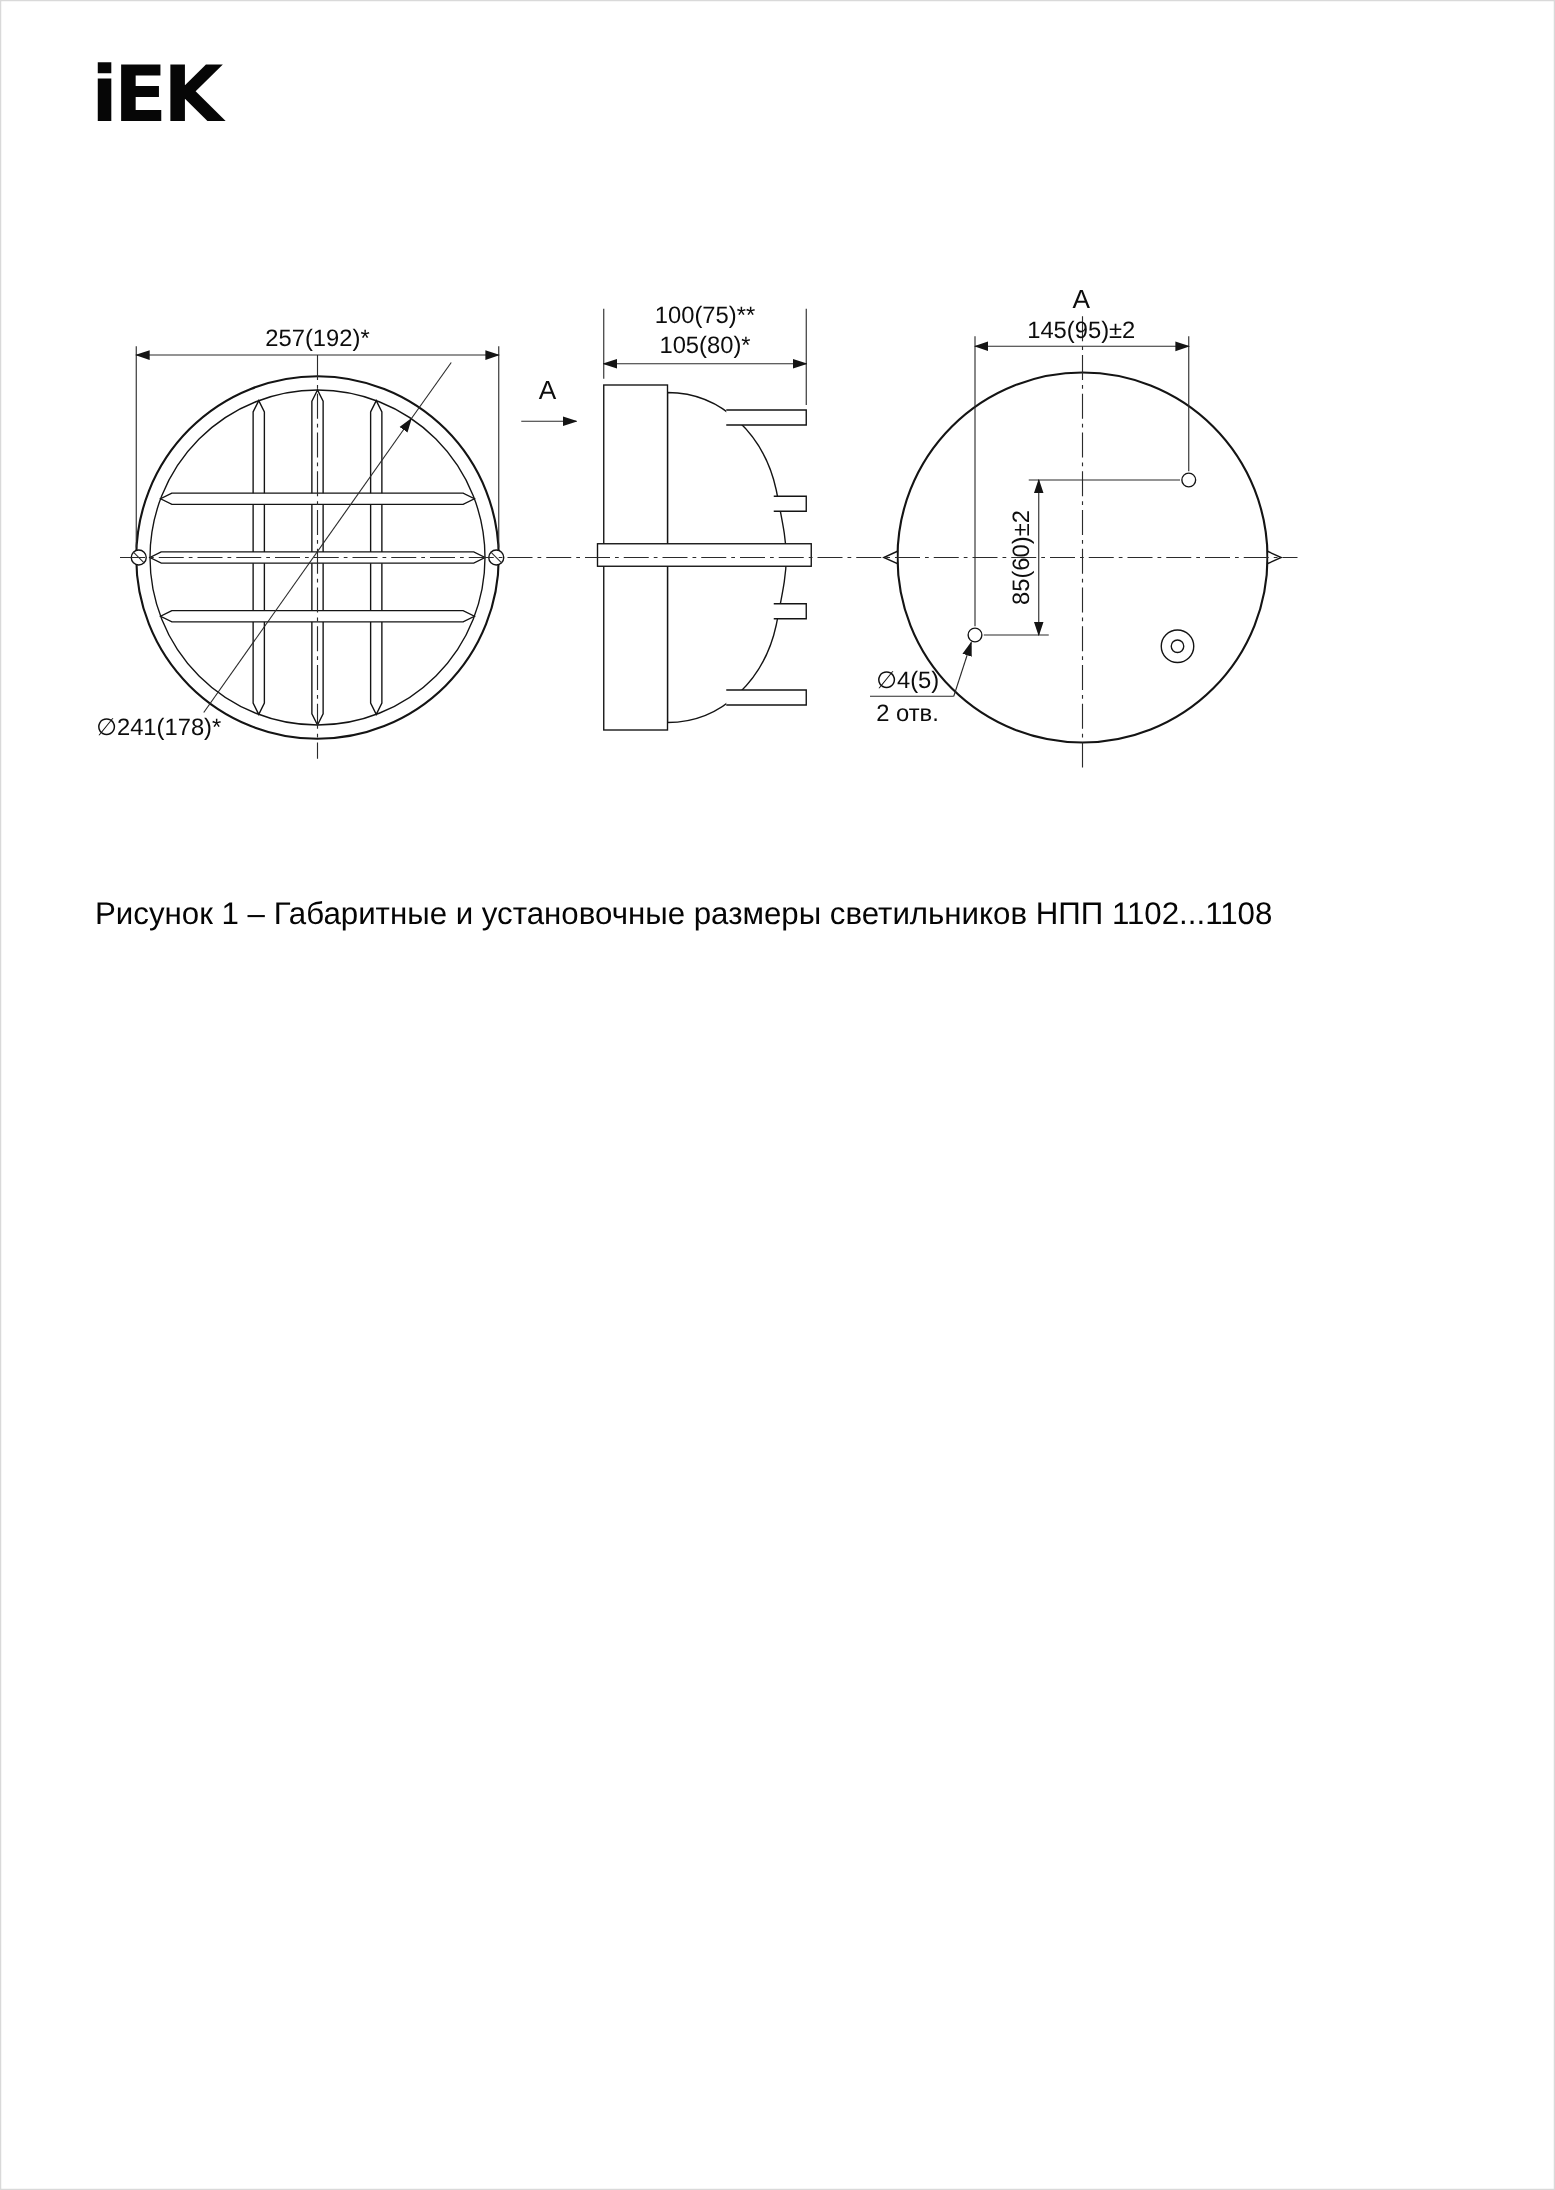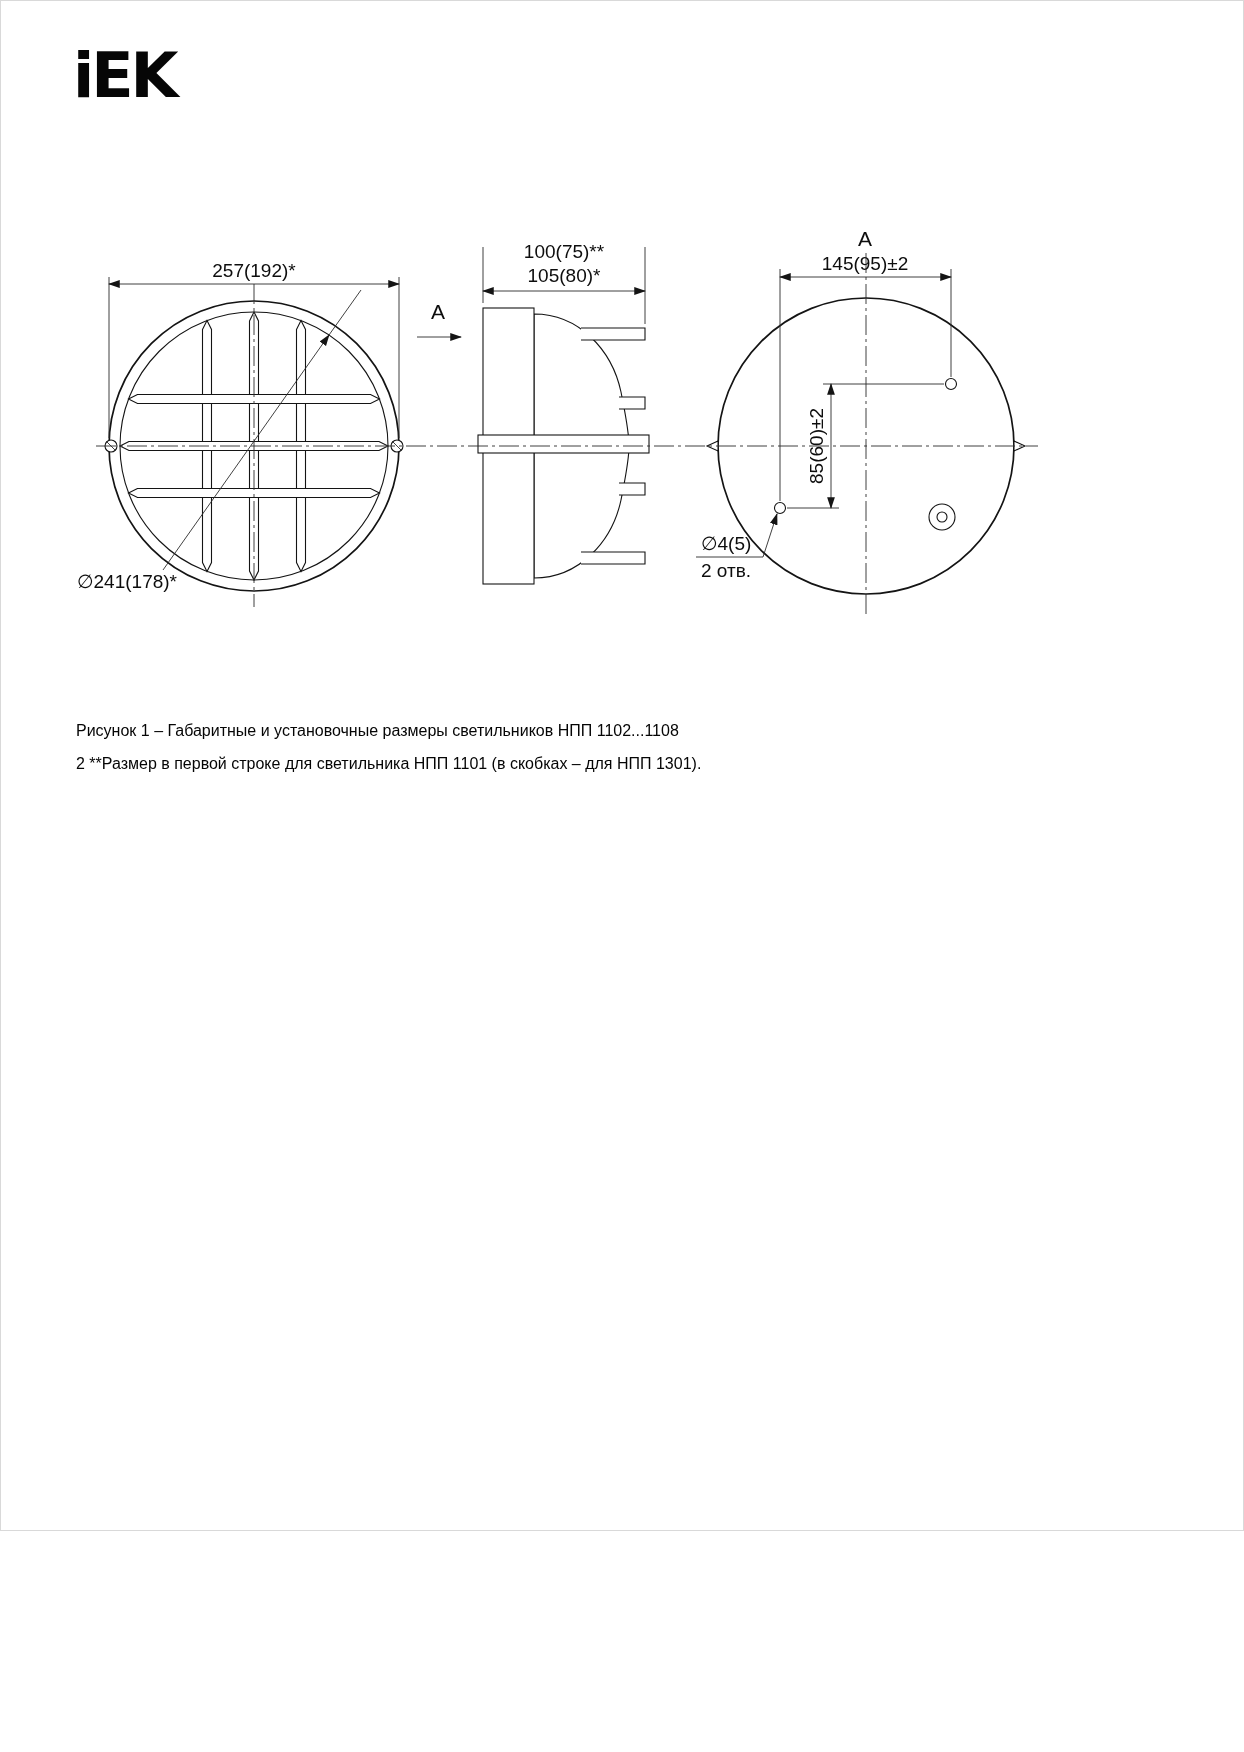"iEK" .page { height: 1531px -> 1752px }
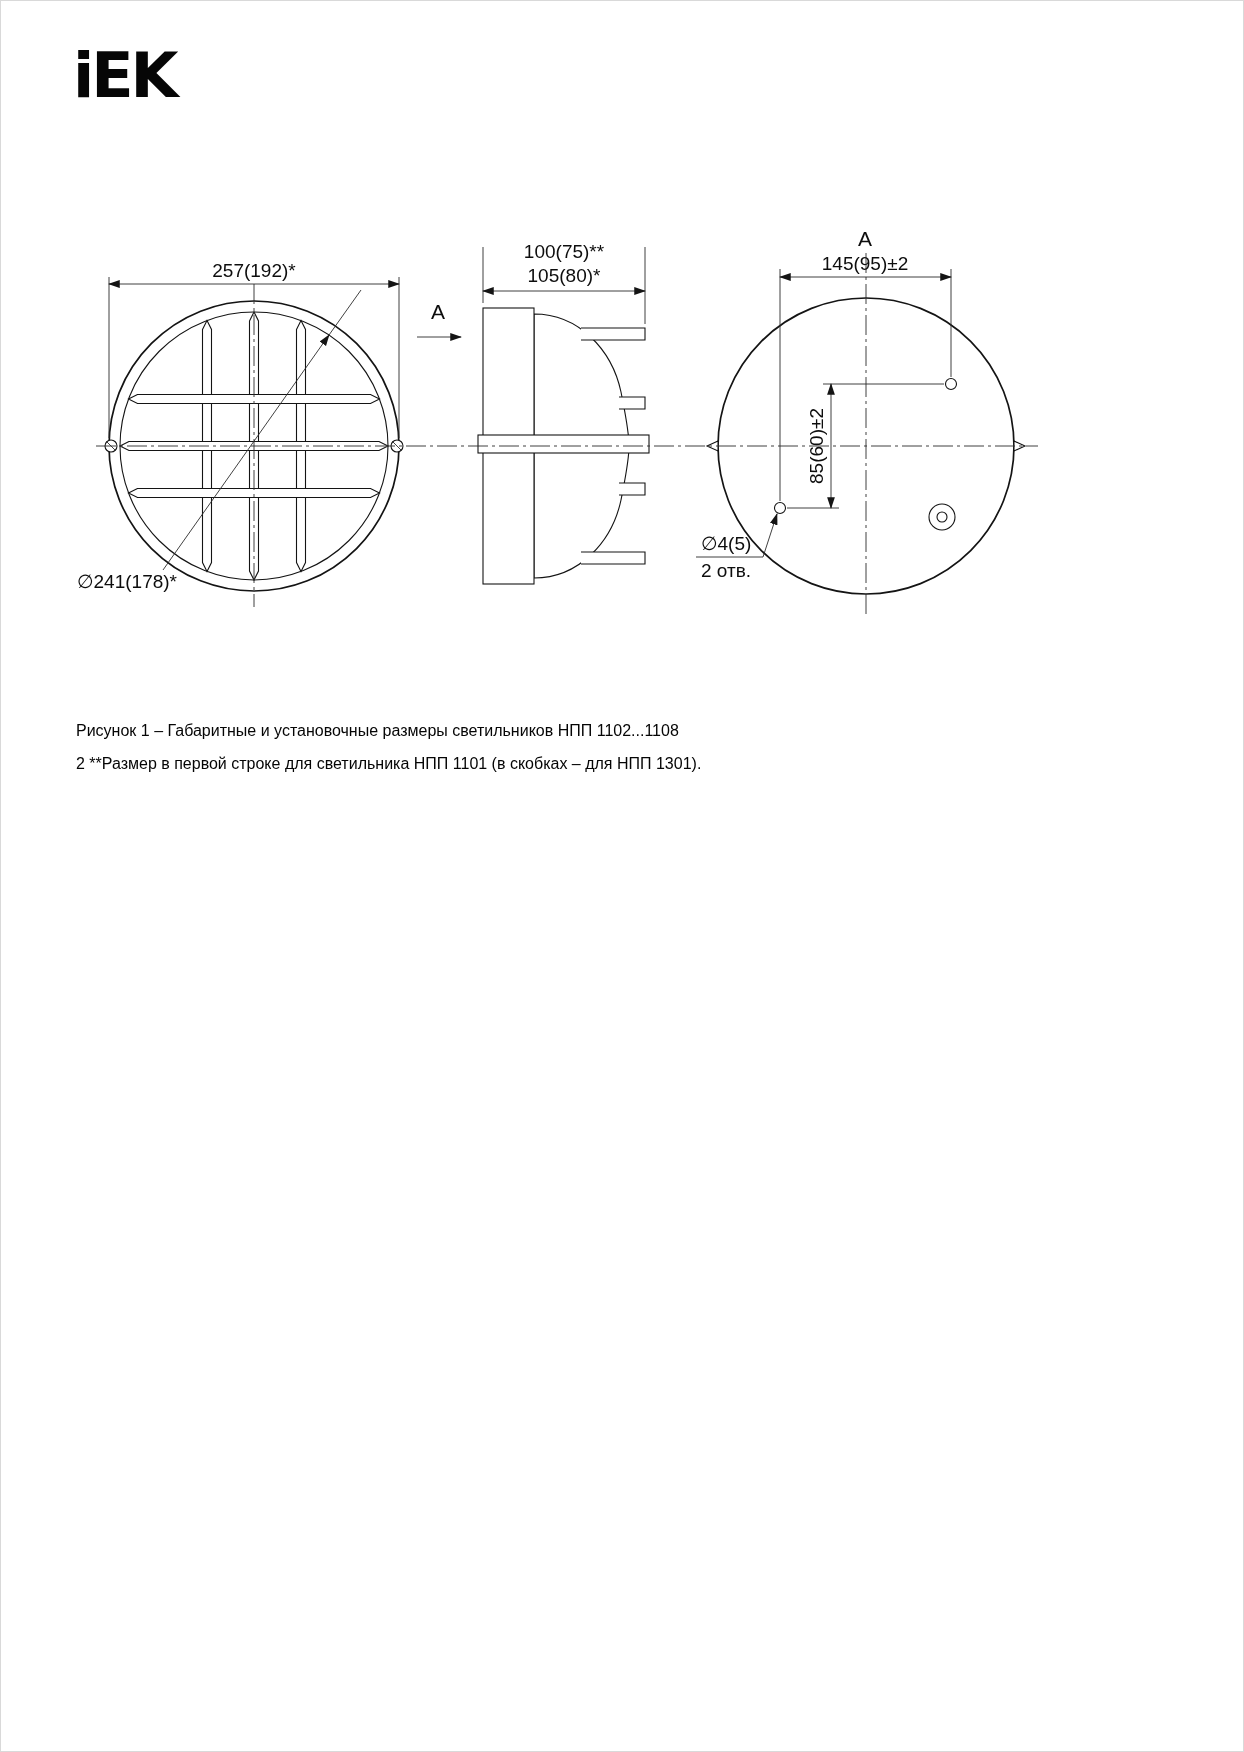"Рисунок 1 – Габаритные и" .caption { font-size: 16px -> 25px }
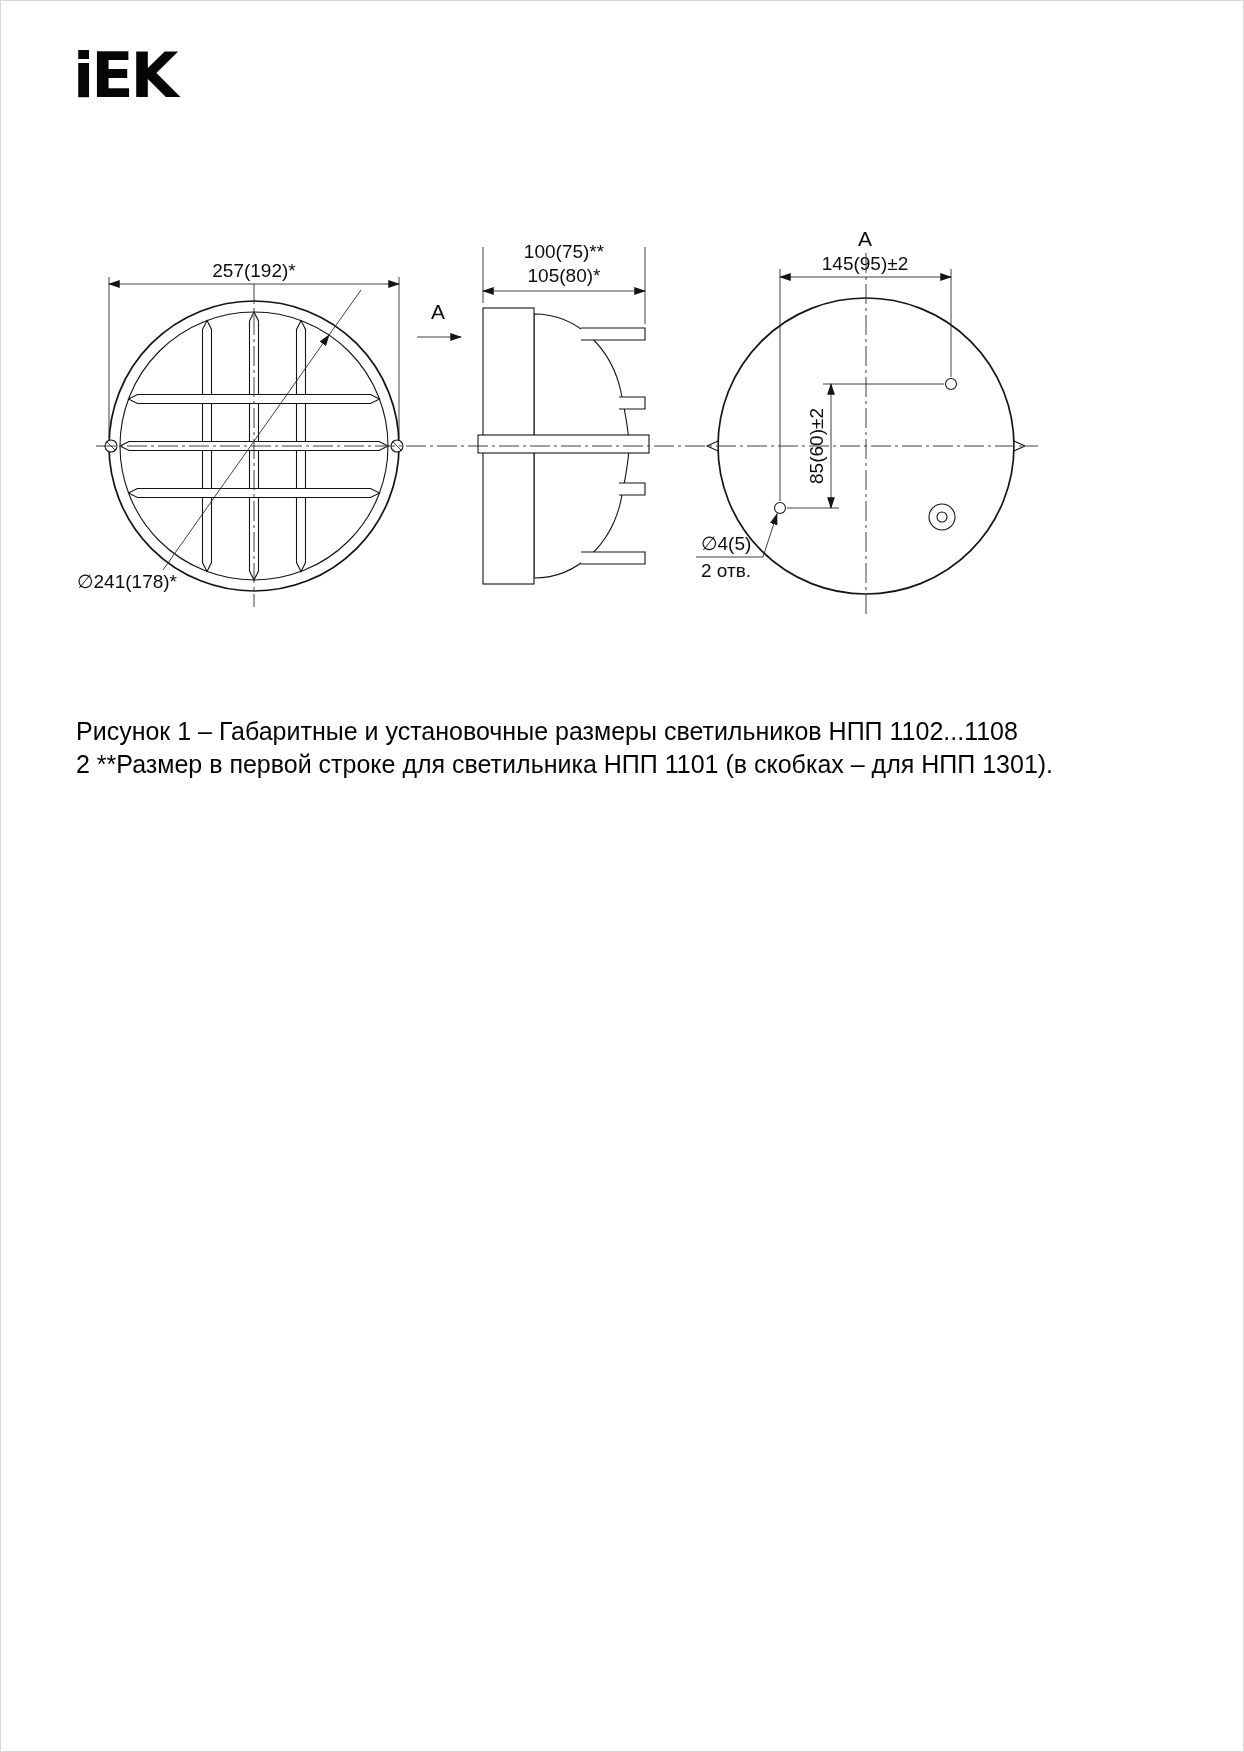"2 **Размер в первой строке" div { html: <div>2 **Размер в первой строке для светильника НПП 1101 (в скобках – для НПП 1301).</div> -> none }
